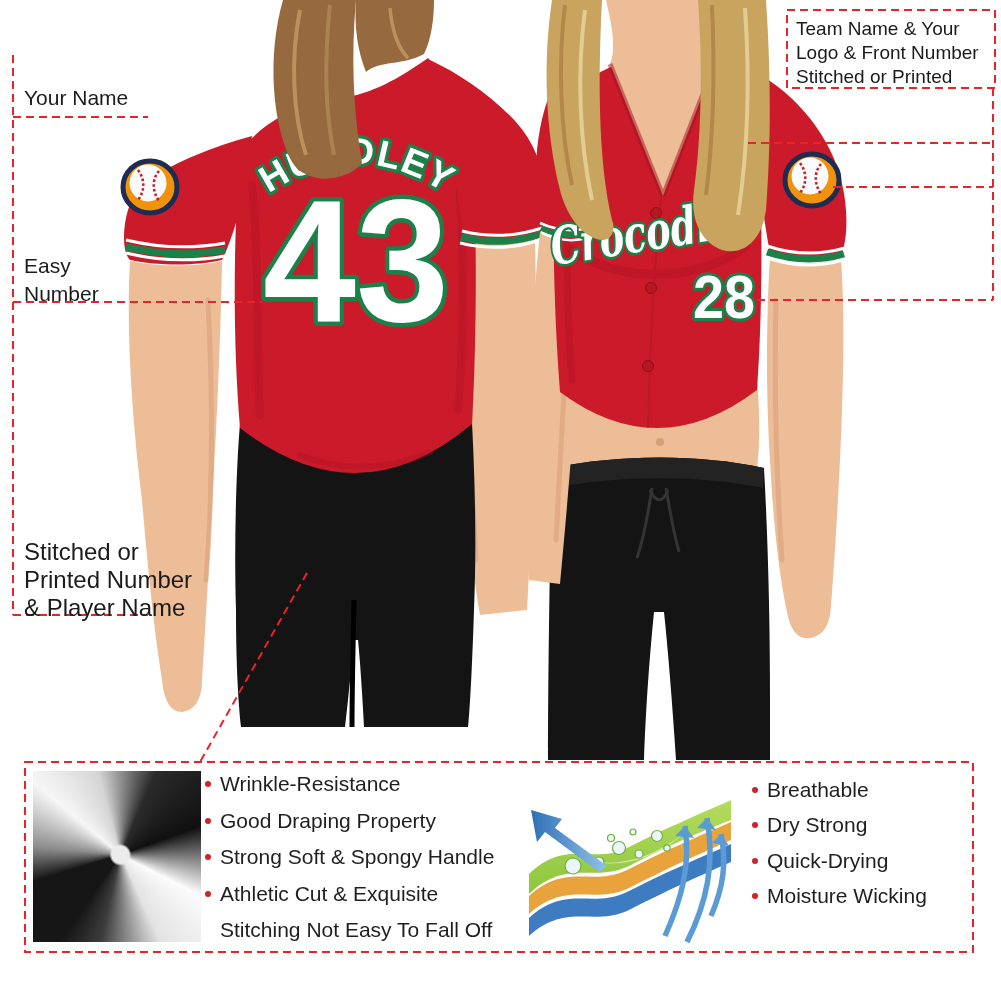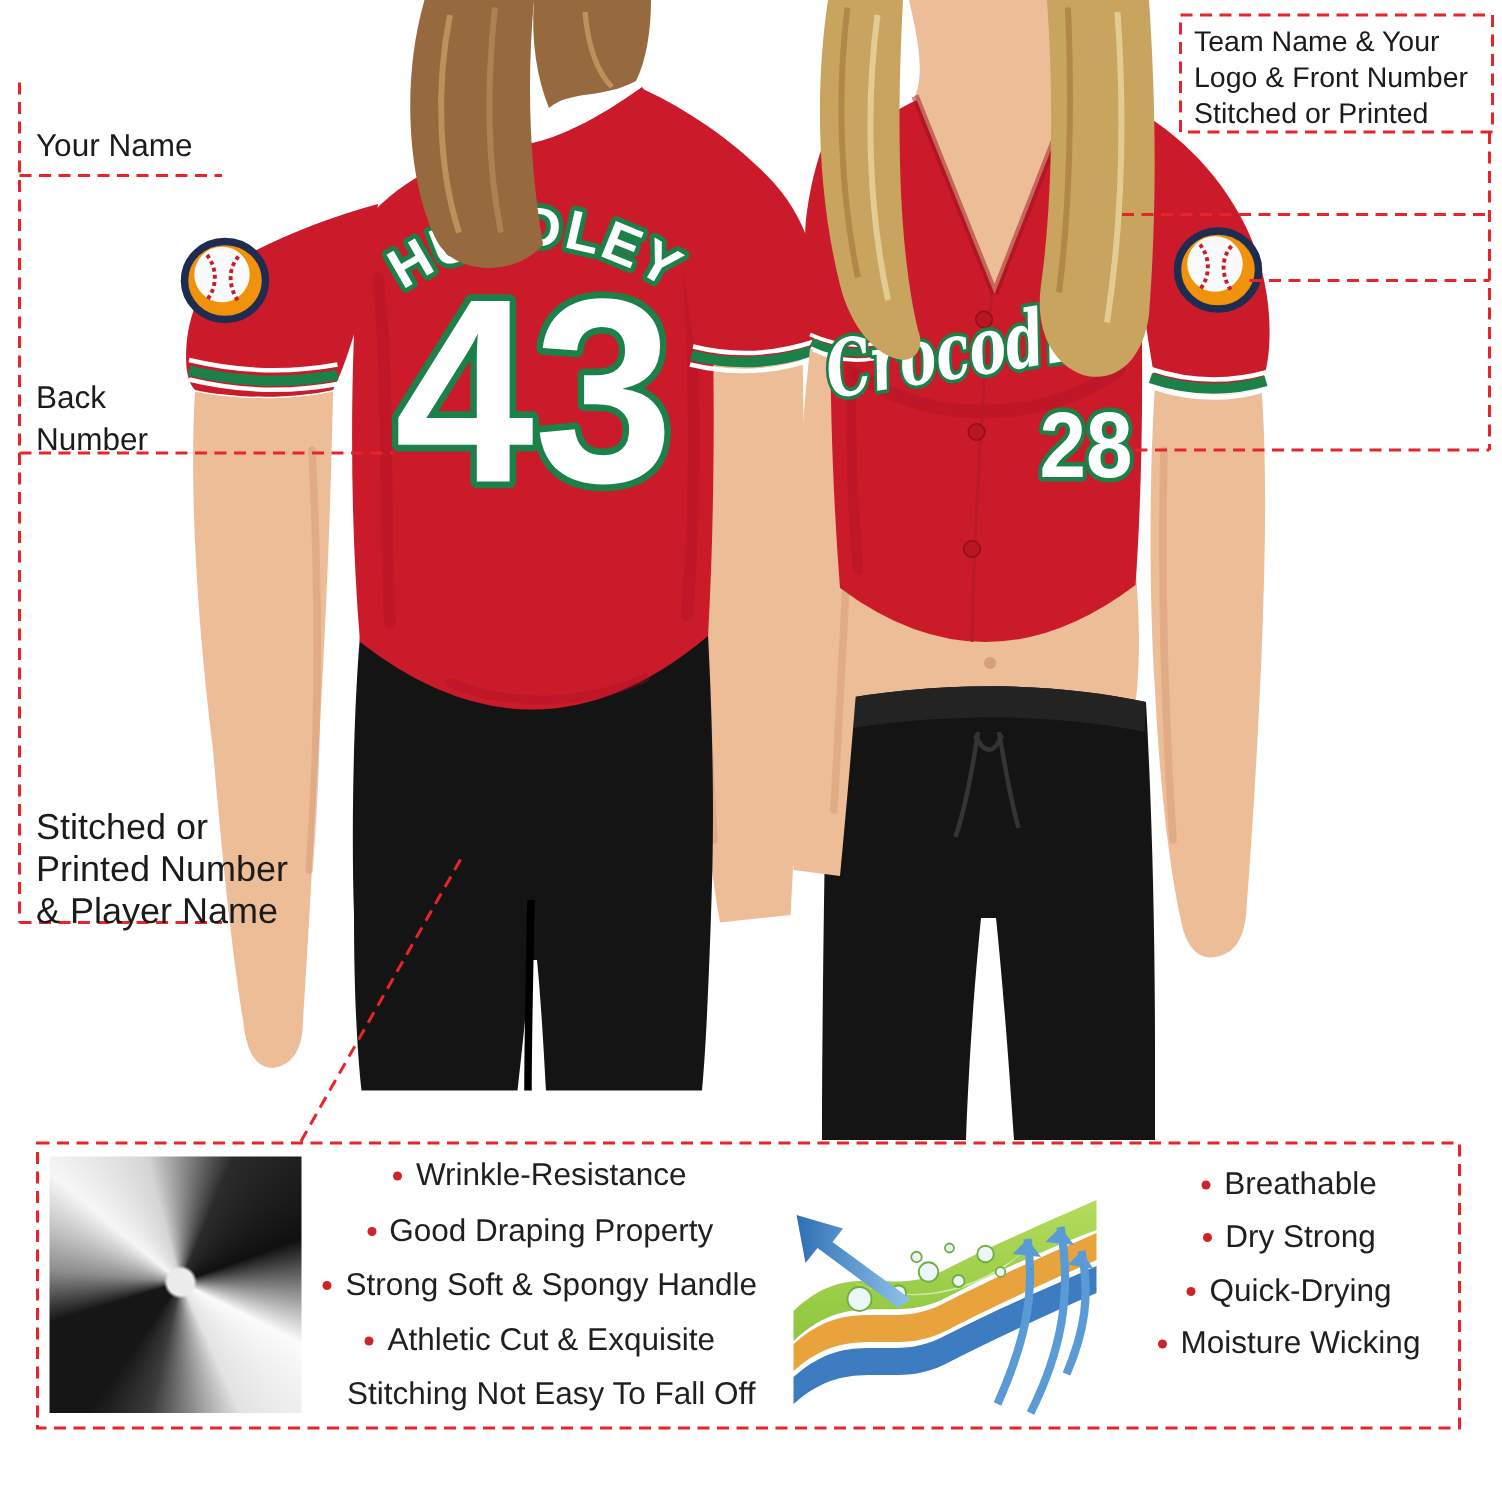"Back" div { text: Back -> Easy }
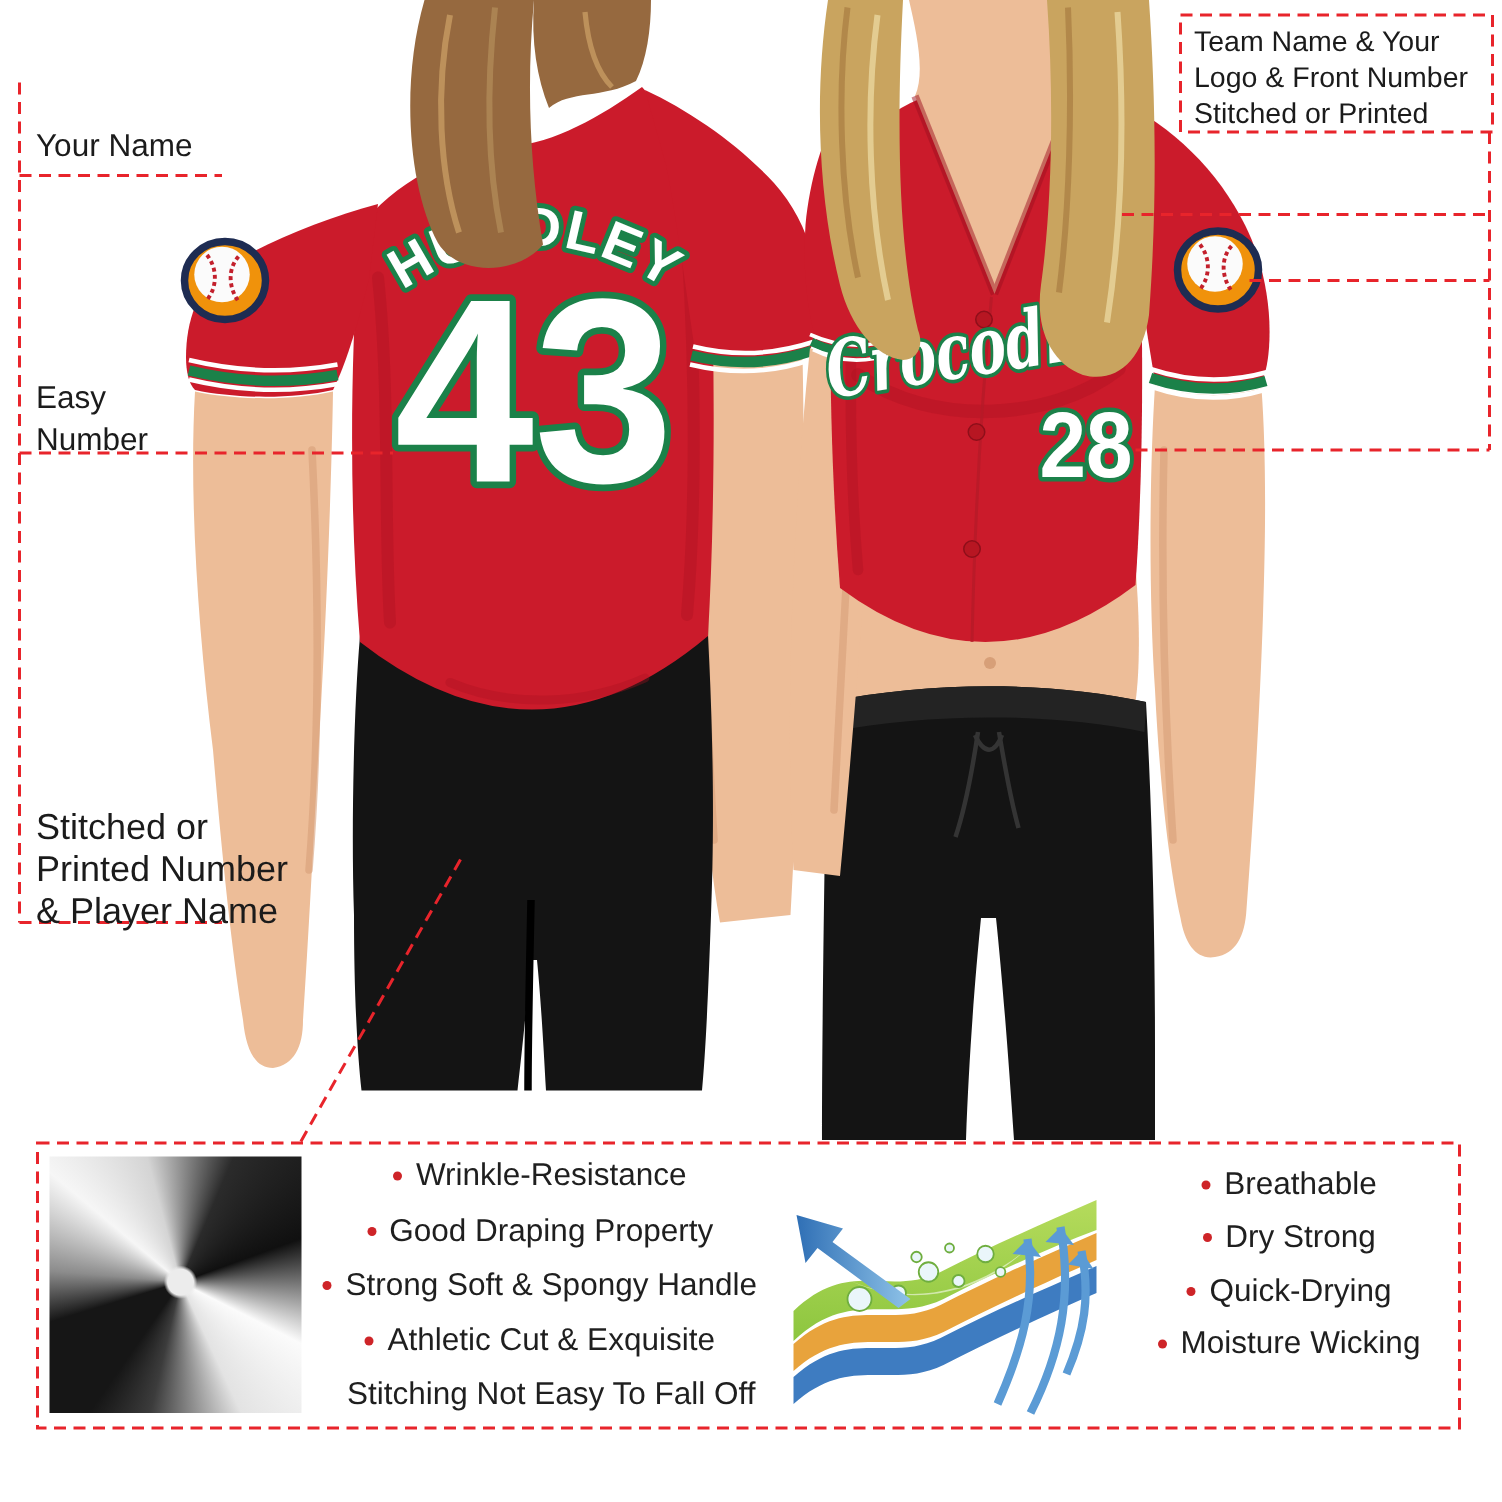"Wrinkle-Resistance" .feat-item { justify-content: center -> none }
